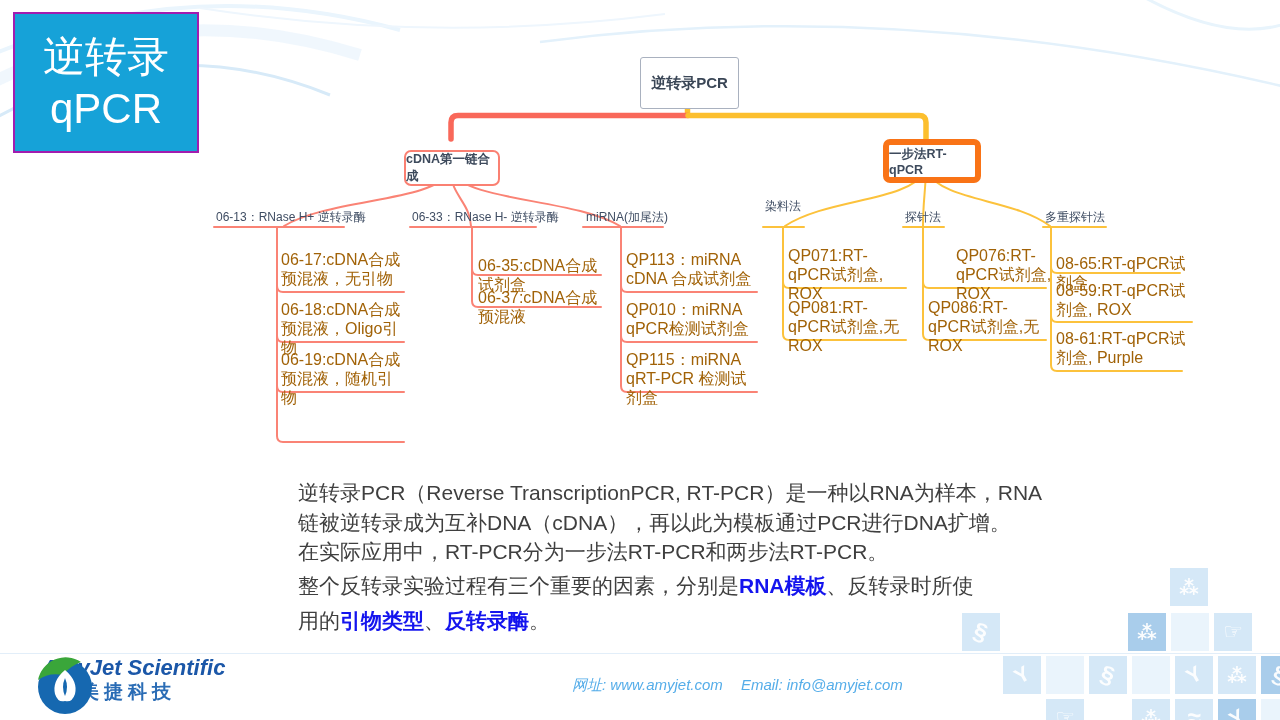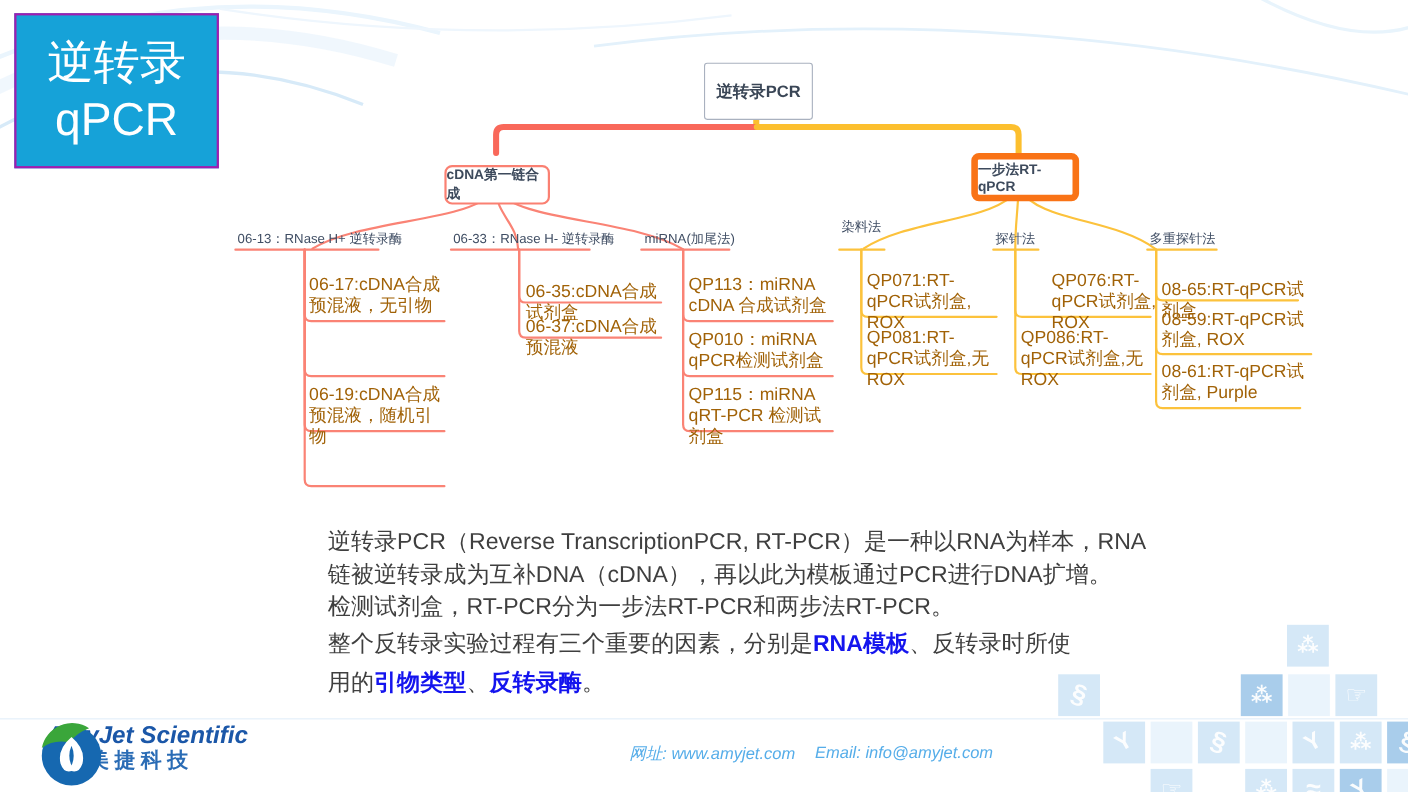"06-18:cDNA合成预混液，Oligo引物" div.mm-leaf { html: none -> <div>06-18:cDNA合成预混液，Oligo引物</div> }
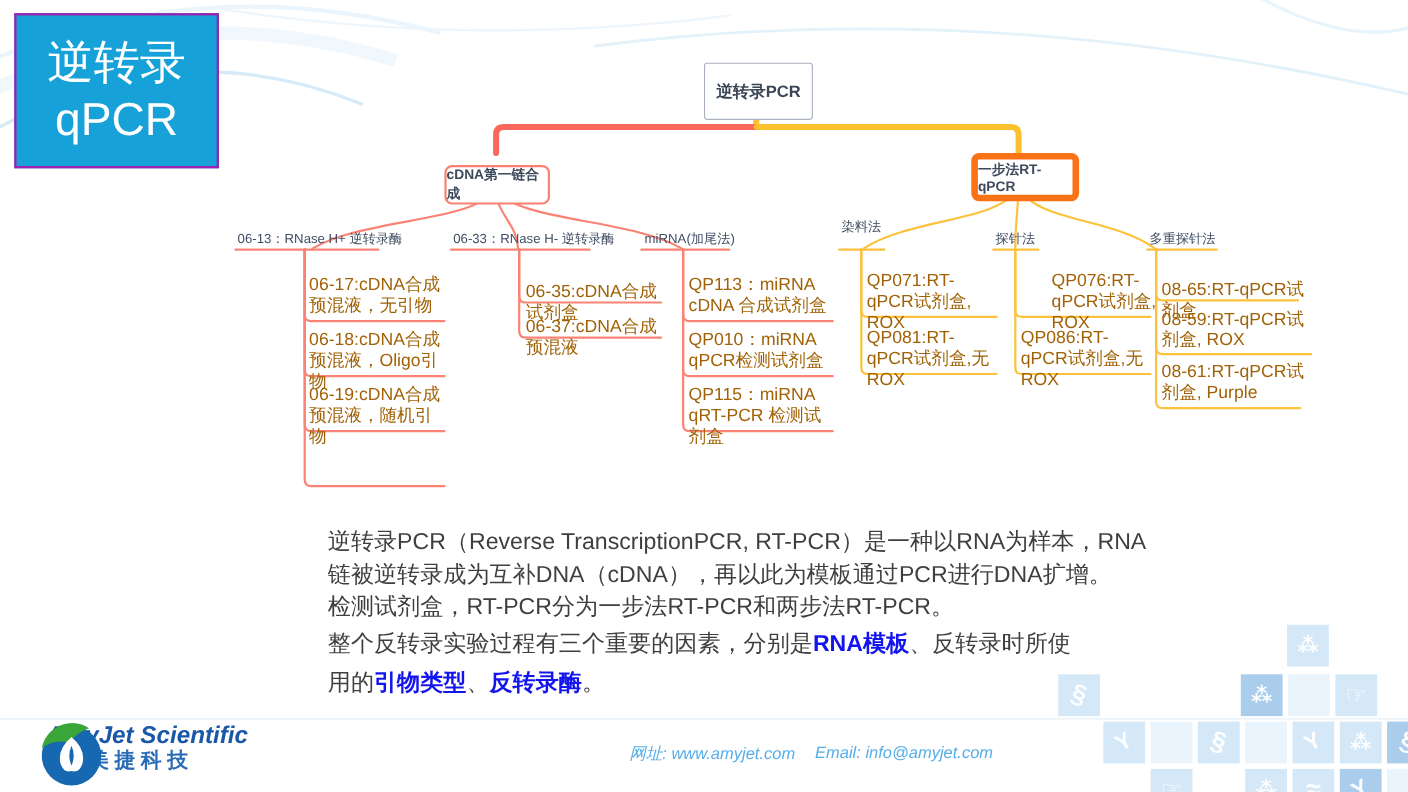"检测试剂盒，RT-PCR分为一步法RT-PCR和两步法RT-PCR。" span.ln { text: 检测试剂盒 -> 在实际应用中 }
